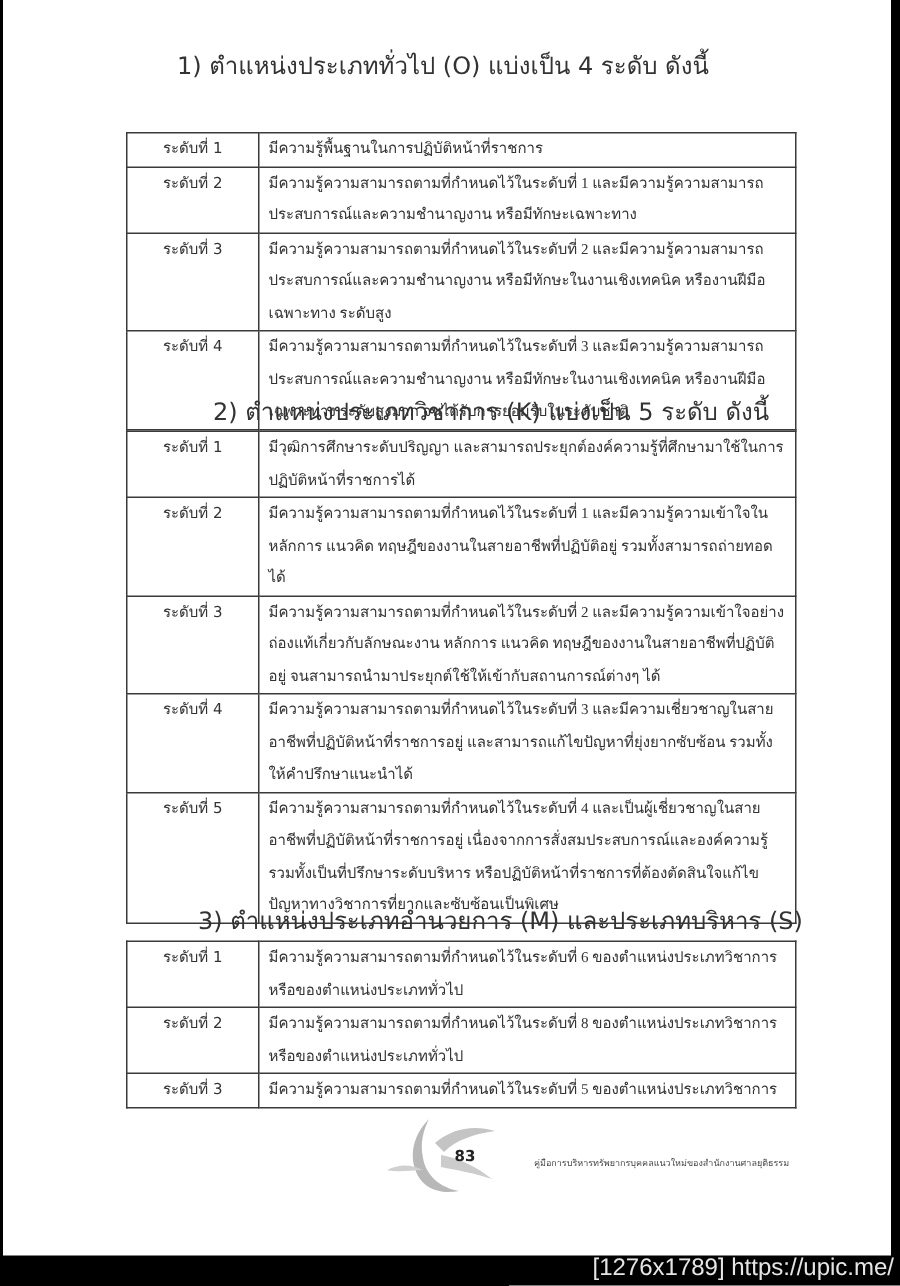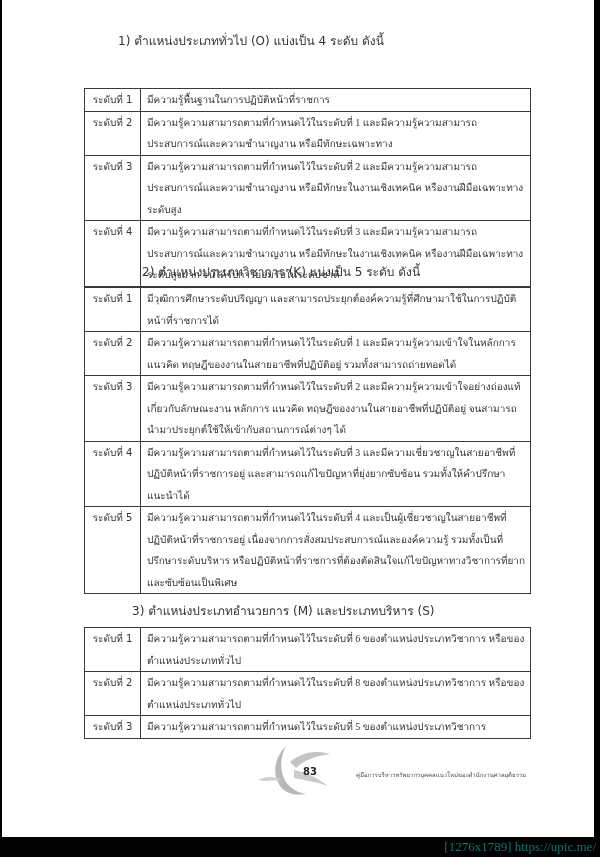"1) ตำแหน่งประเภททั่วไป (O) แบ่งเป็น 4" .heading { font-size: 12px -> 16px }
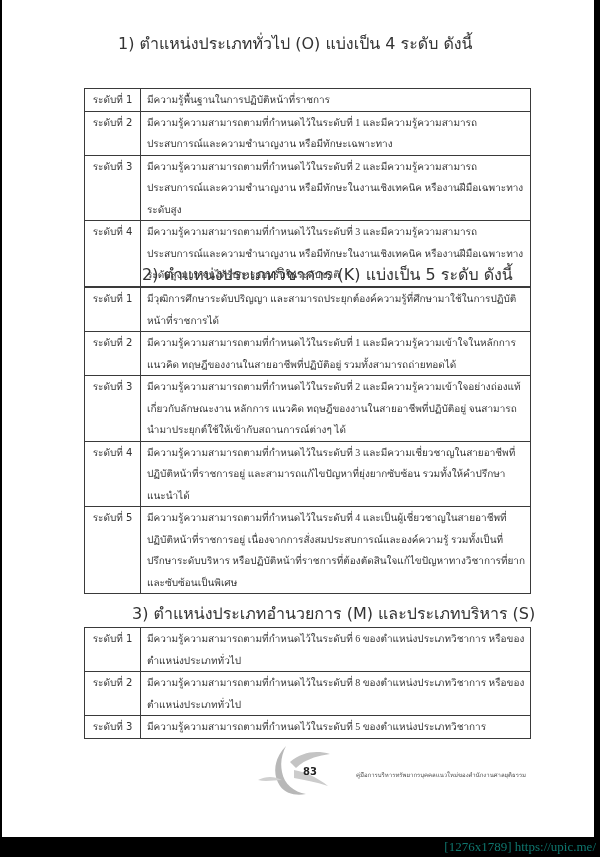"ระดับที่ 1" table.levels td.lvl { padding: 0 0 -> 0 16px }
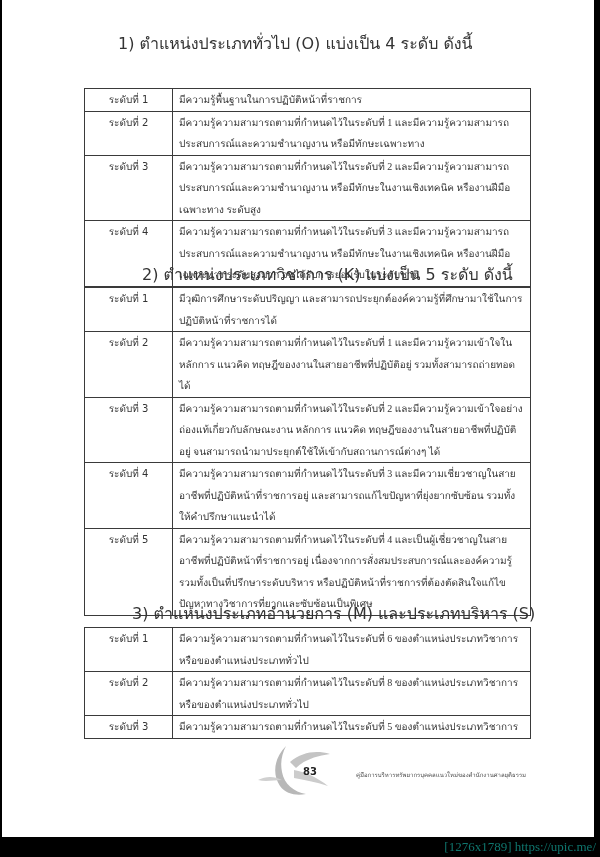"[1276x1789] https://upic.me/" .watermark { color: #0f766e -> #e5e5e5; font-family: Liberation Serif, serif -> Liberation Sans, sans-serif; font-size: 13px -> 16px }
